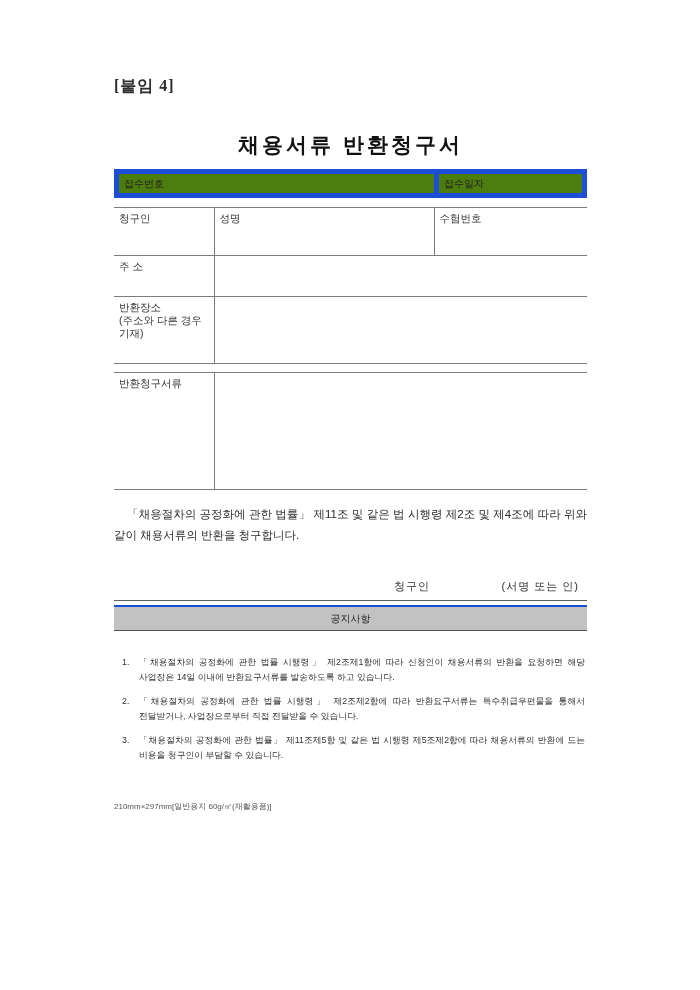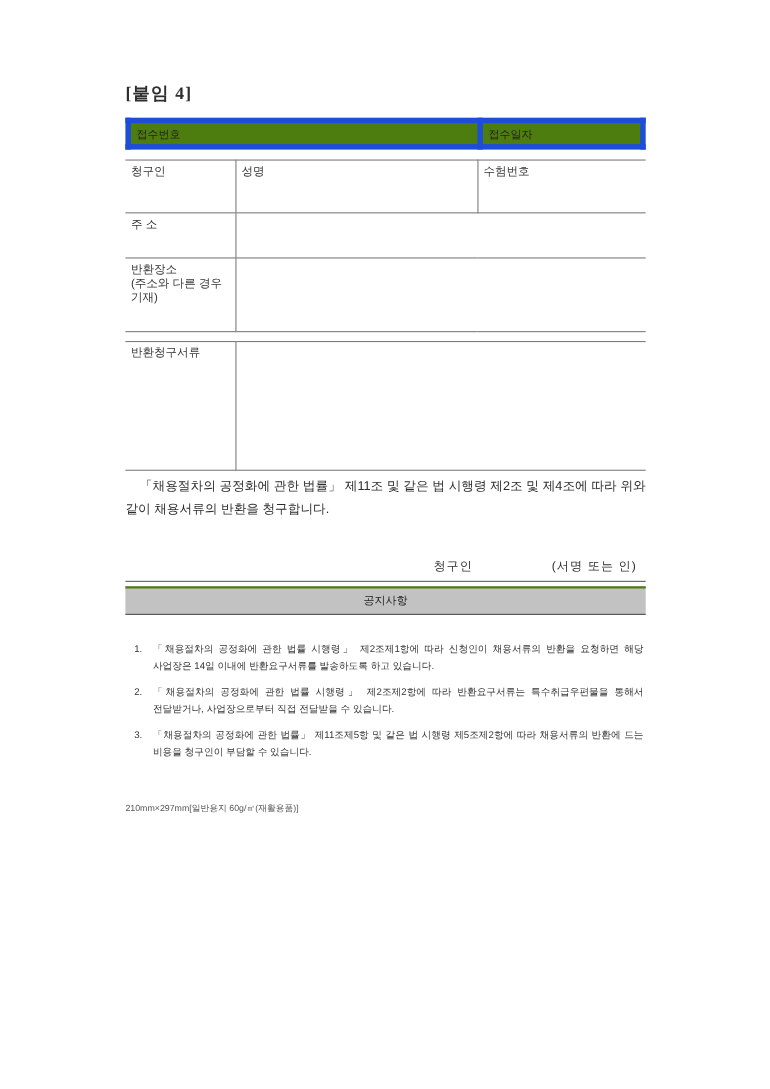"채용서류 반환청구서" h1.title { html: none -> <h1>채용서류 반환청구서</h1> }
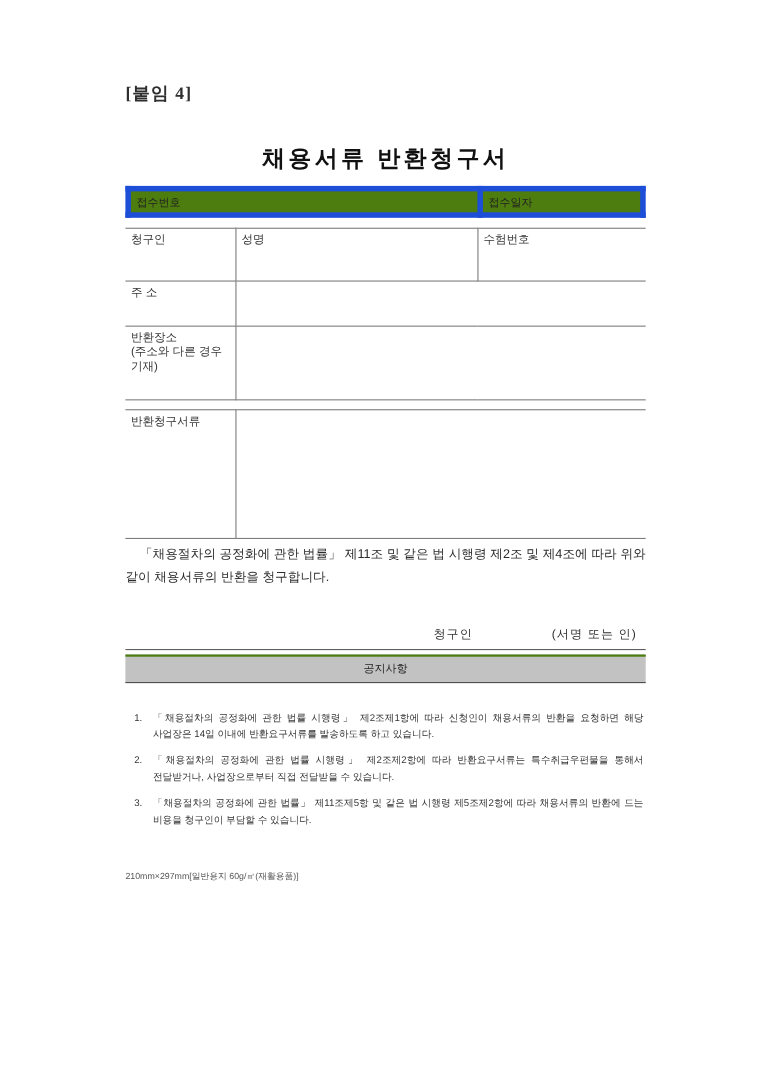"「채용절차의 공정화에 관한 법률」 제11조" .declaration { margin: 4px 0 0 0 -> 14px 0 0 0 }
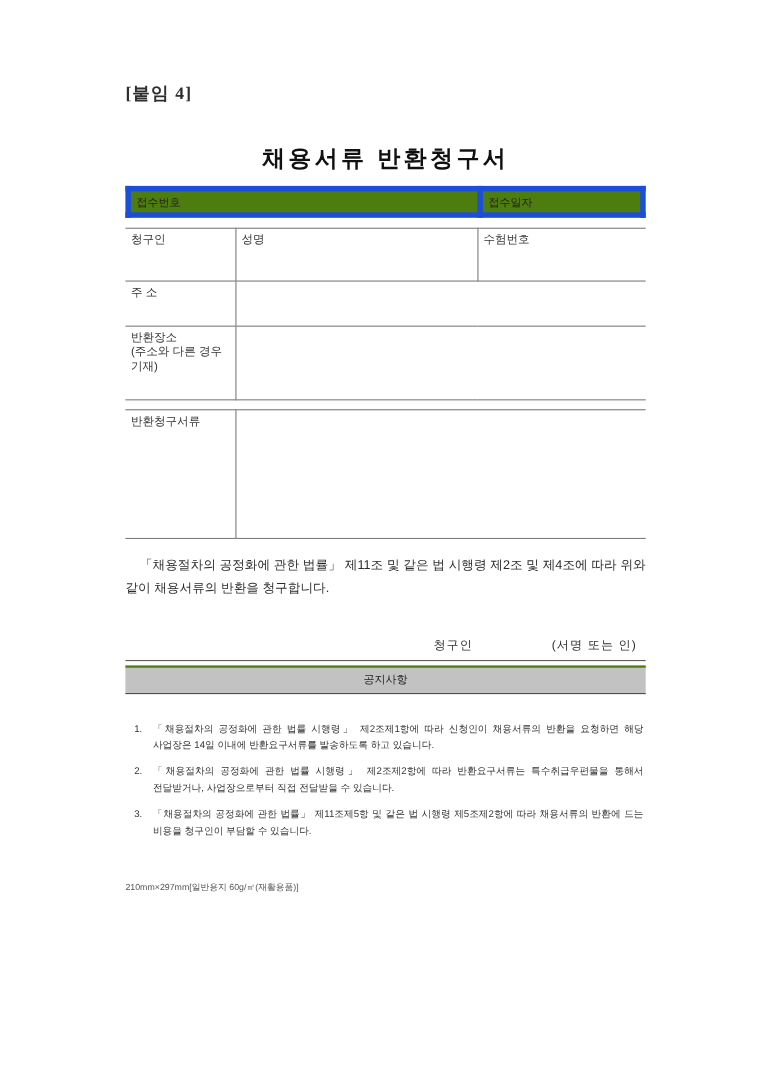"공지사항" .notice-bar { border-top: 2px solid #4d7c0f -> 2px solid #1d4ed8 }
